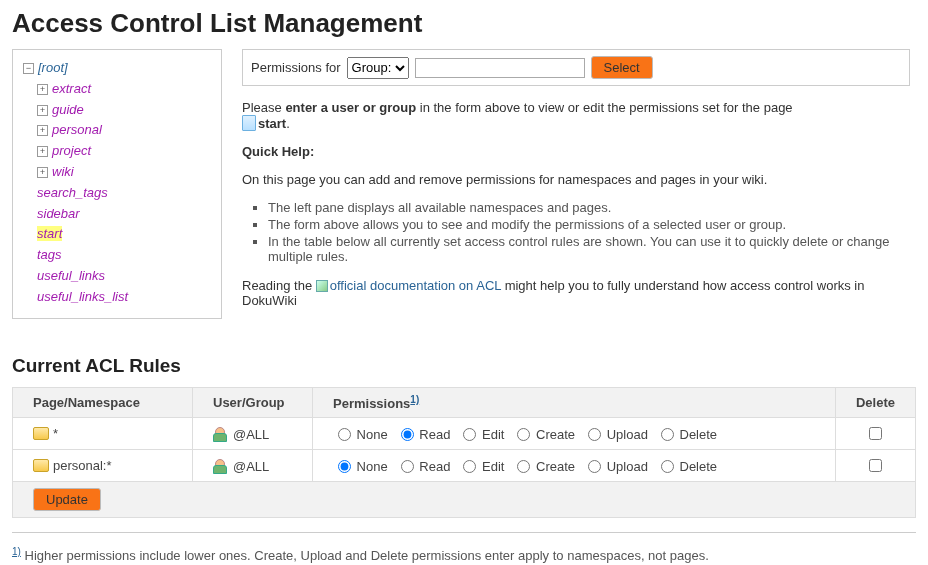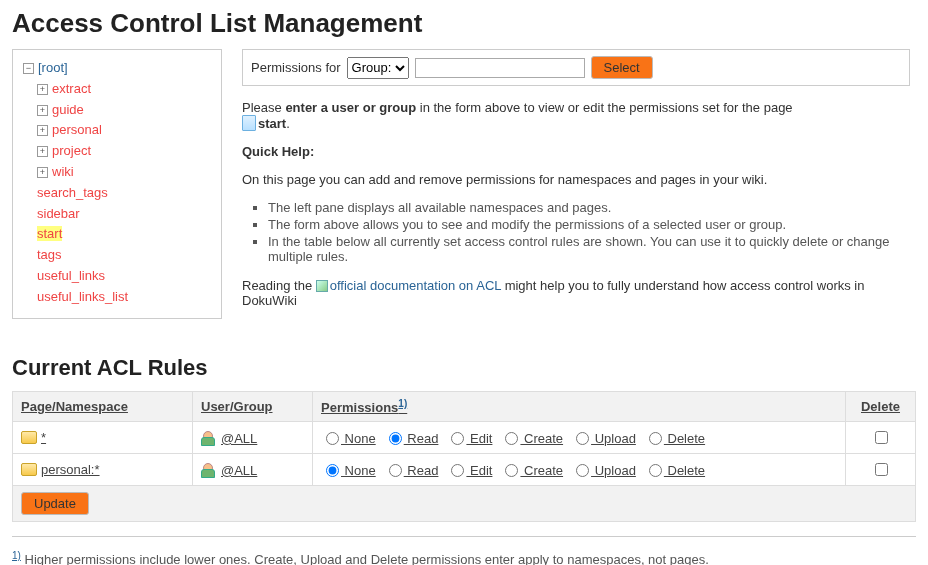"− [root]" .tree li { font-style: none -> italic }
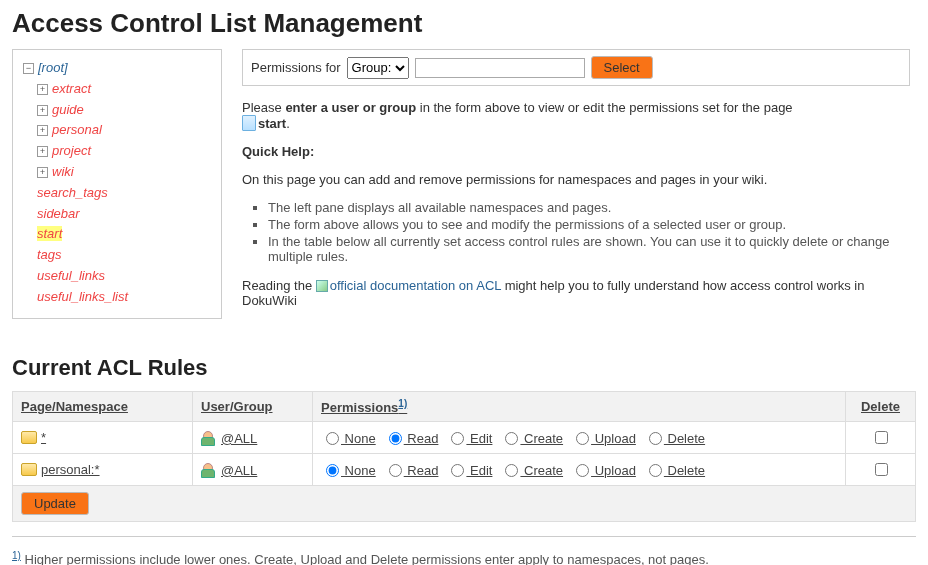"extract" .tree a { color: #ef4444 -> #a21caf }
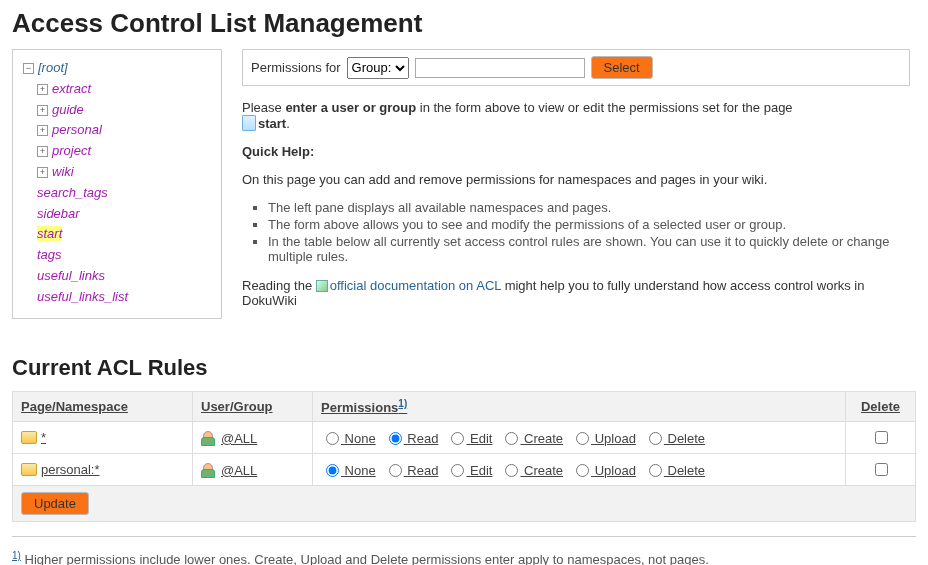"Current ACL Rules" h2 { font-size: 22px -> 19px }
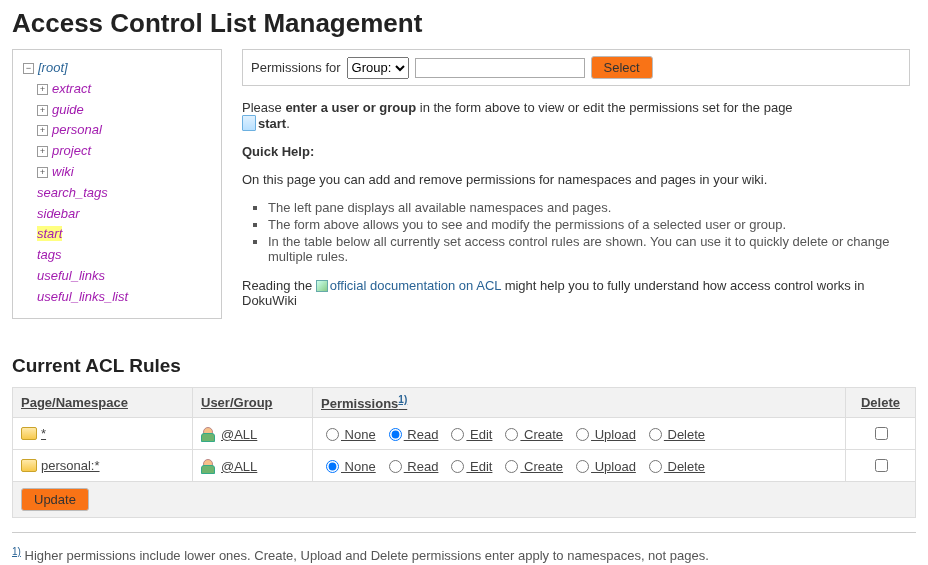"Page/Namespace" table.acl th, table.acl td { padding: 6px 8px -> 6px 20px; text-decoration: underline -> none }
